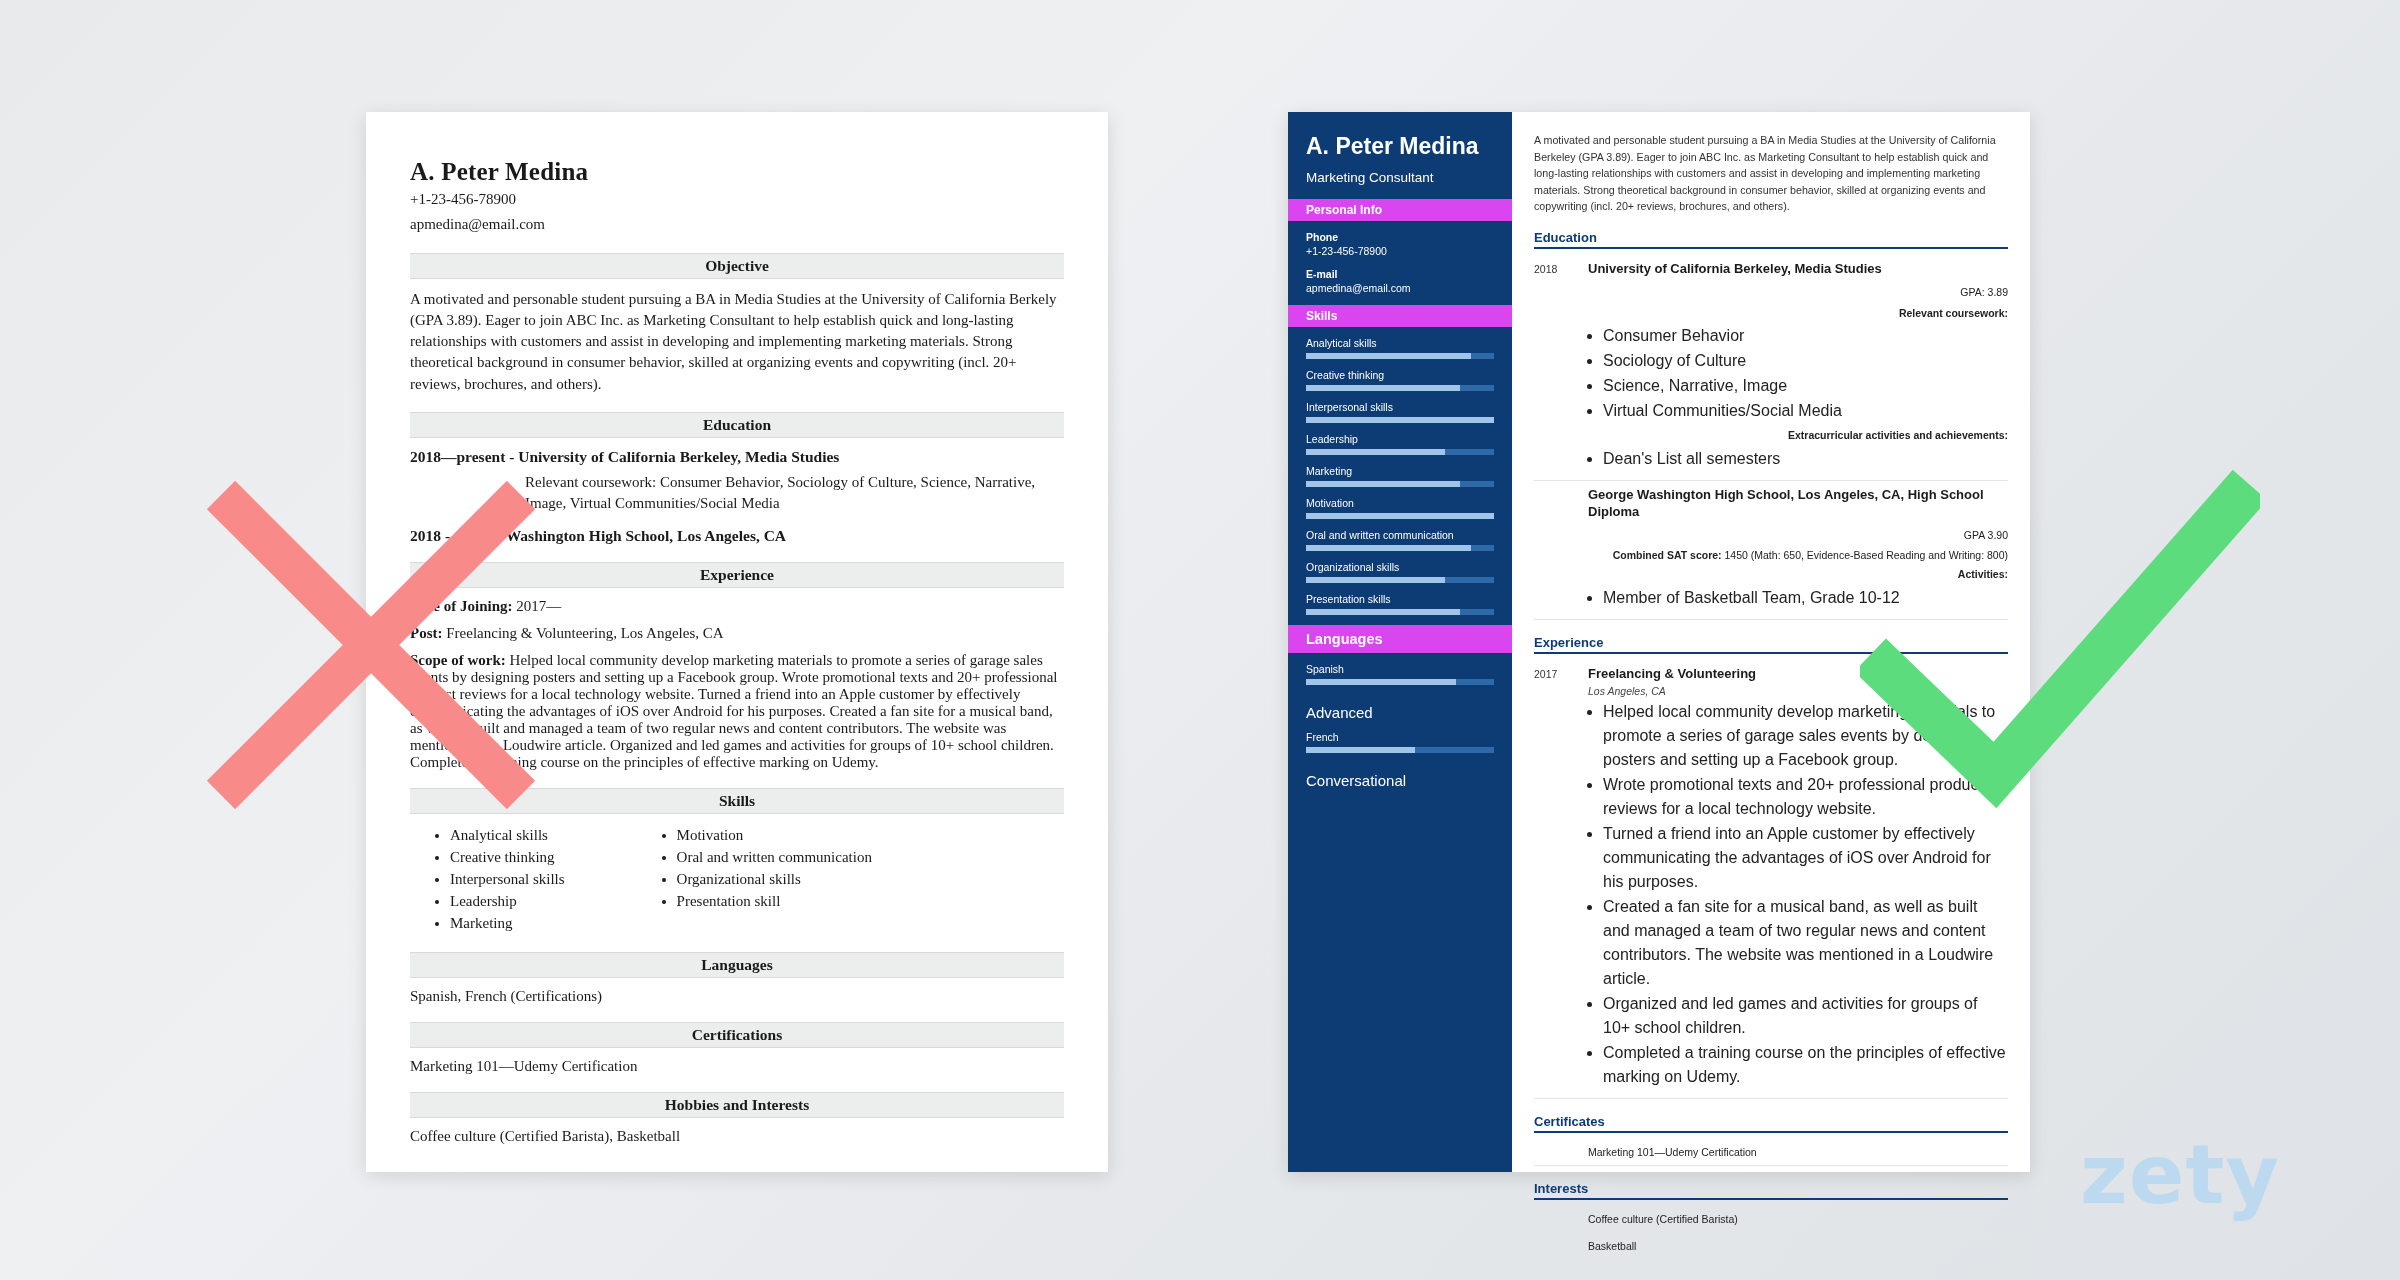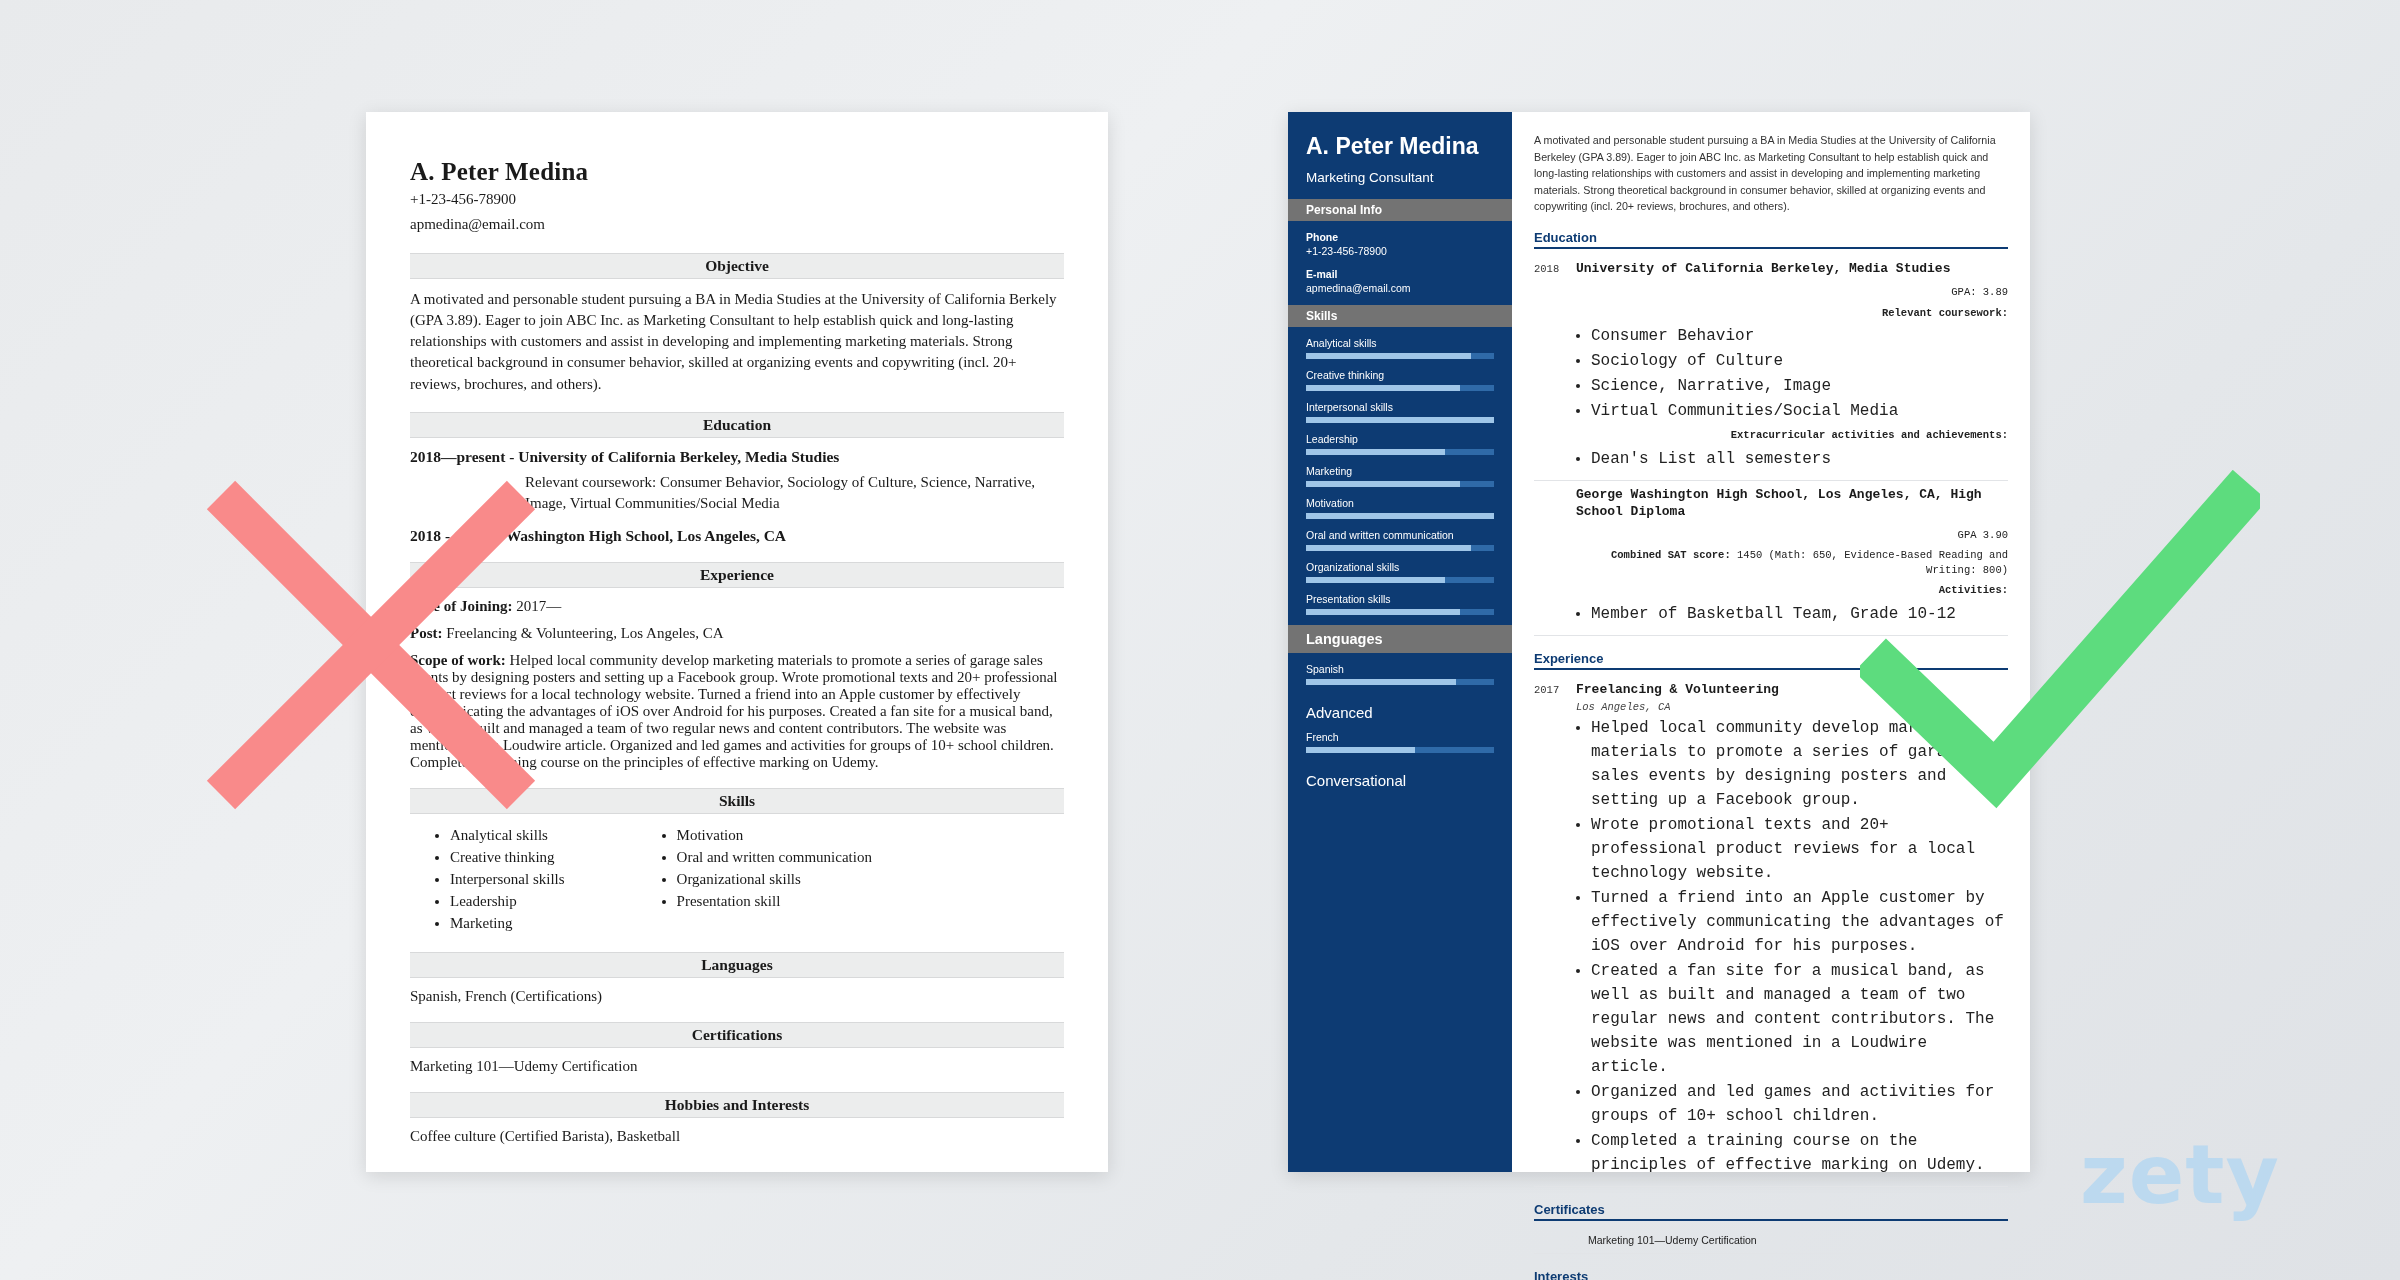"Personal Info" #good-left .lsec { background: #737373 -> #d946ef }
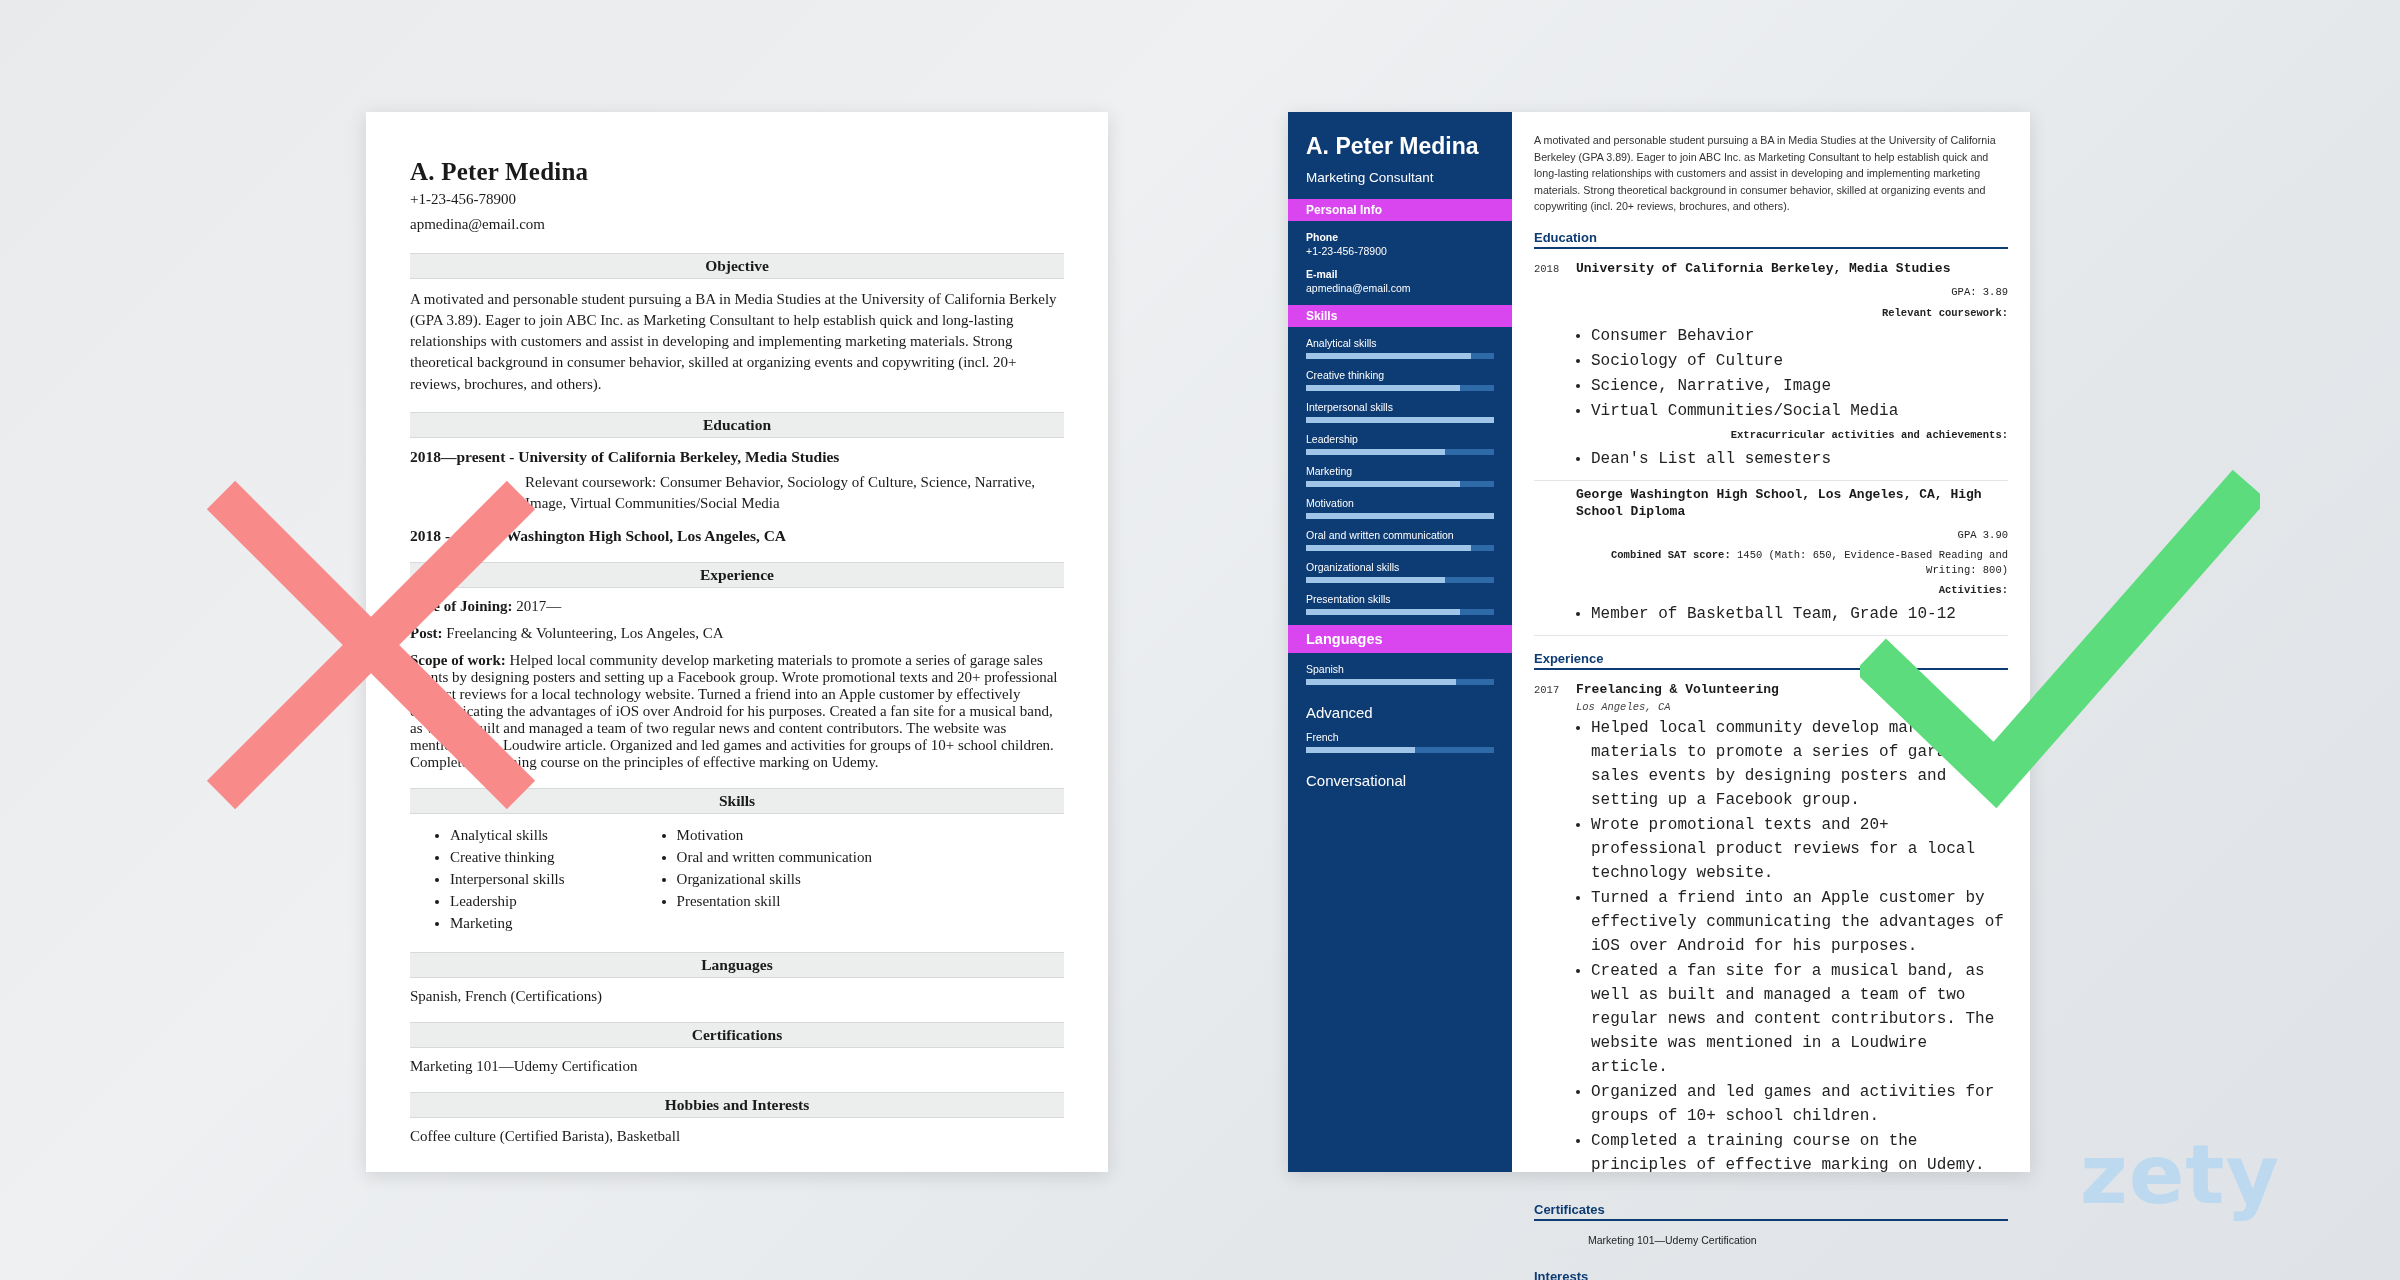"2018" #good-right .entry { font-family: Liberation Mono, monospace -> none; gap: none -> 12px }
